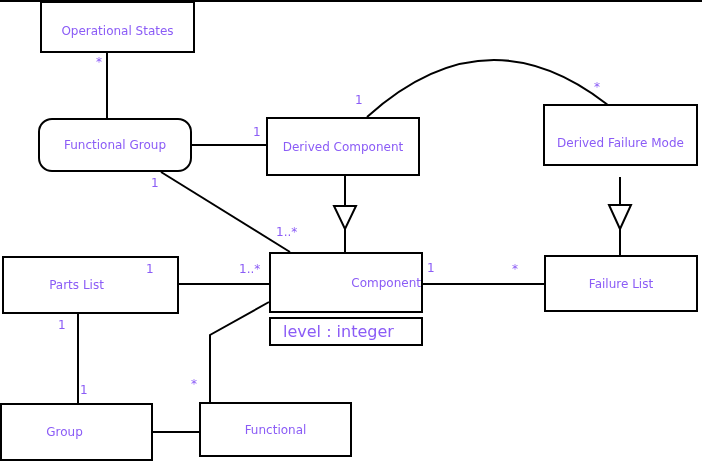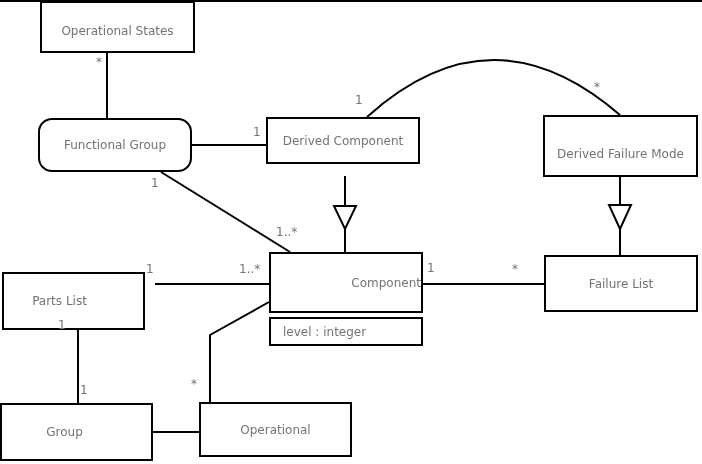"Operational States" #canvas { color: #737373 -> #8b5cf6 }
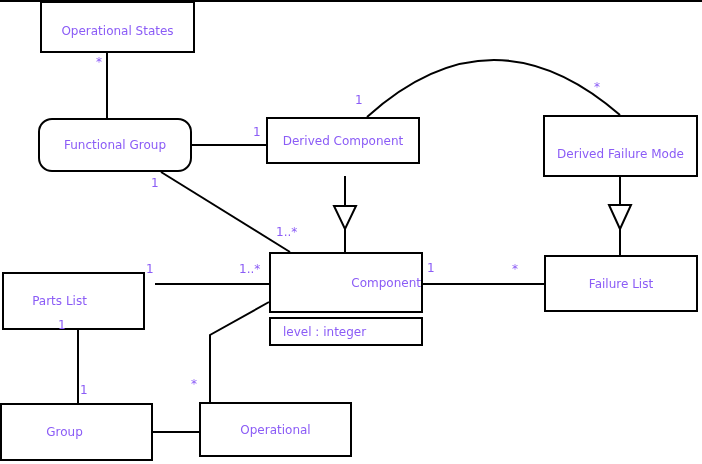"Derived Component" div.box { height: 47px -> 59px }
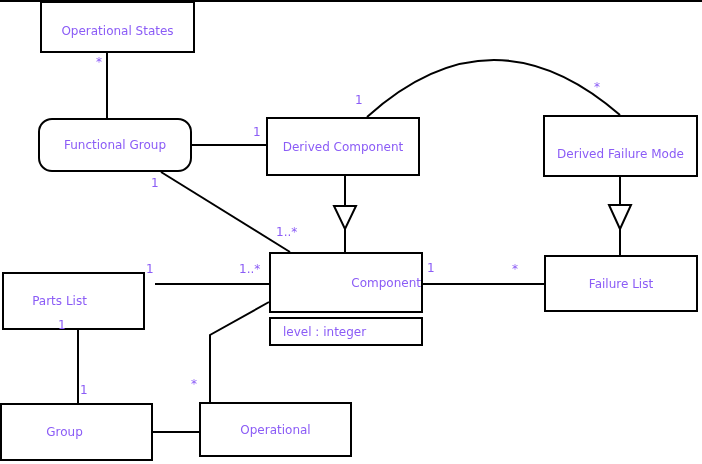"Derived Failure Mode" div.box { top: 115px -> 104px }
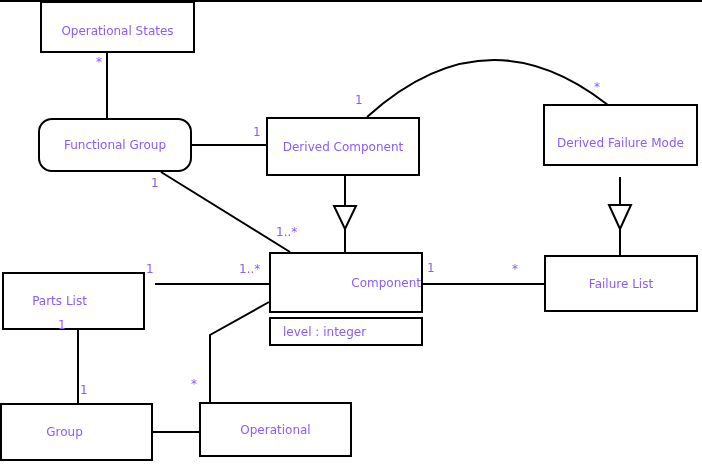"Parts List" div.box { top: 272px -> 256px; width: 143px -> 177px }
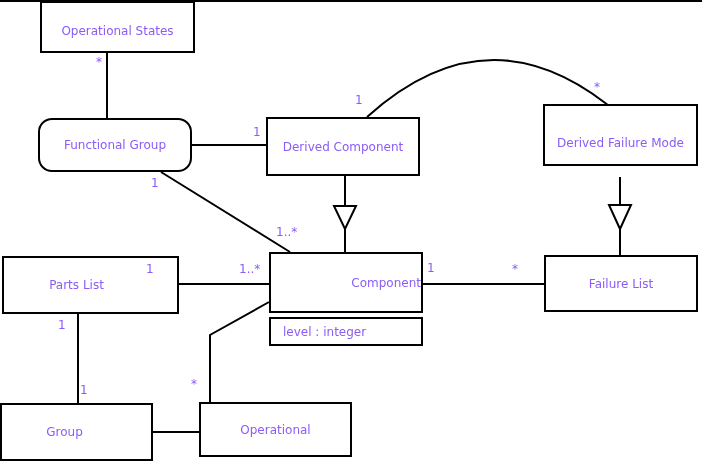"level : integer" .attr-box { font-size: 12px -> 16px }
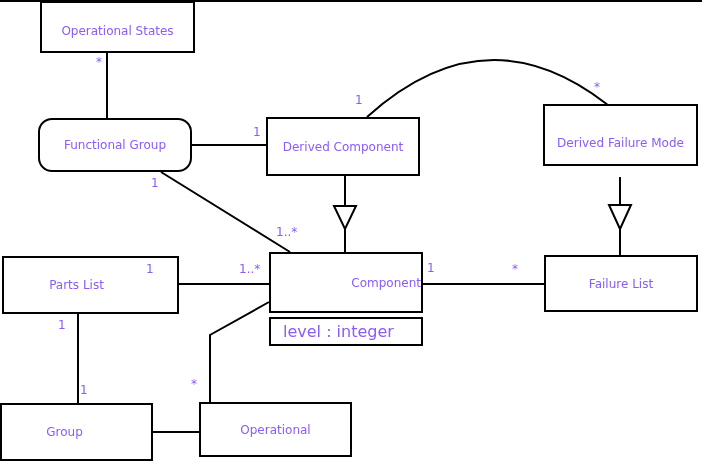"Operational" span { text: Operational -> Functional }
